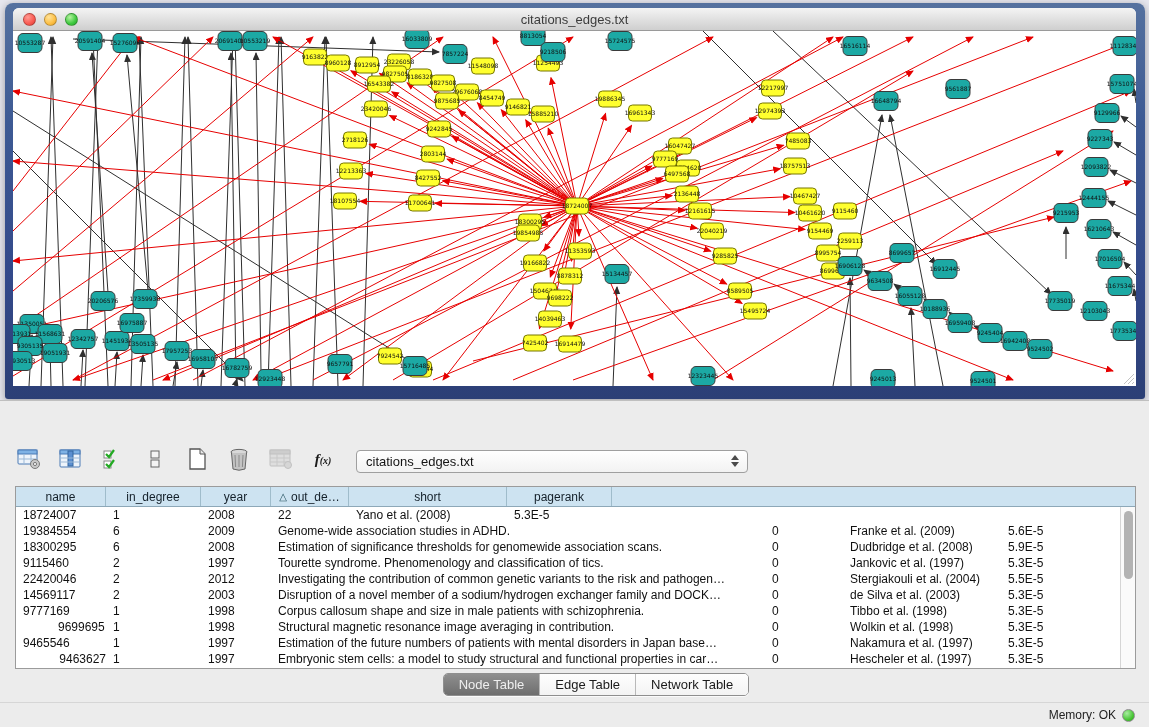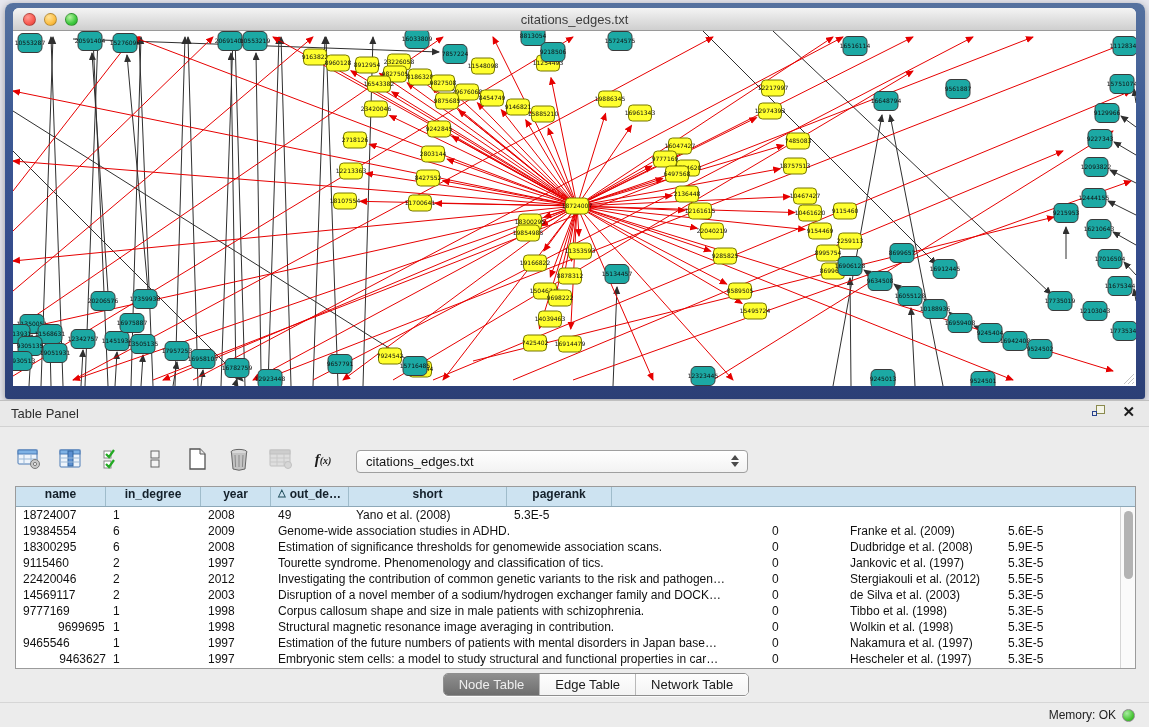"Table Panel" div.panel-header { html: <div> <span>Table Panel</span> <div> <span> <span></span> <span></span> </span> <span>✕</span> </div> </div> -> none }
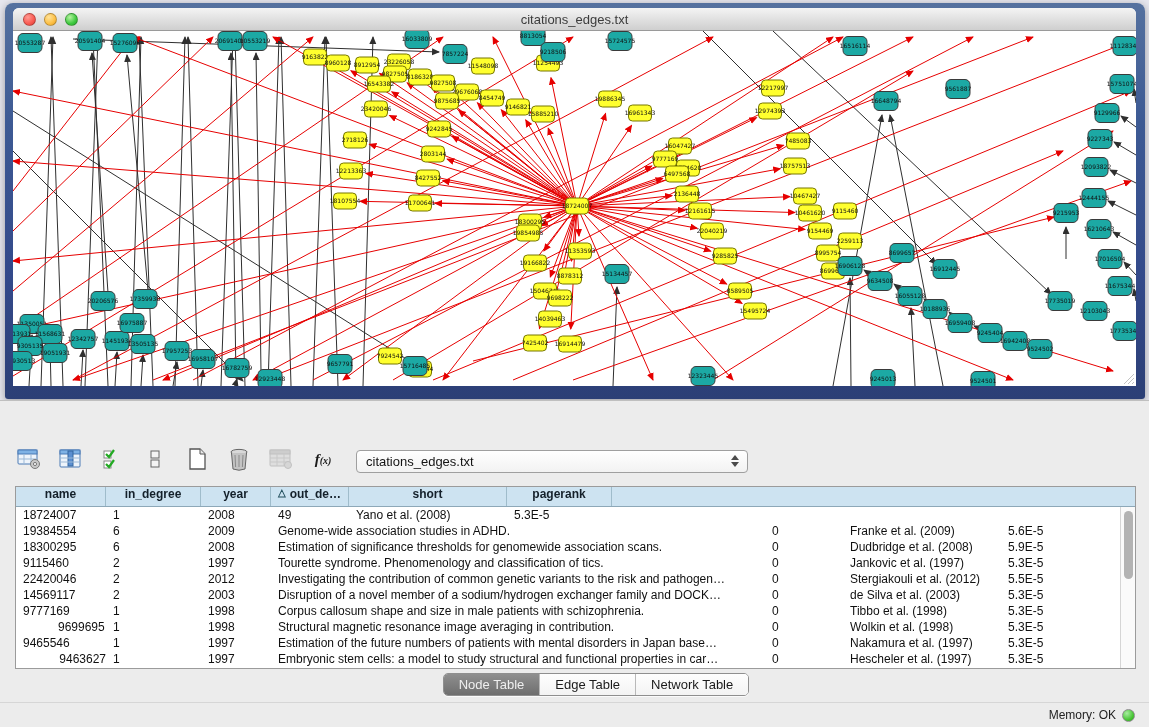"name" .th { align-items: flex-start -> center; font-weight: bold -> none }
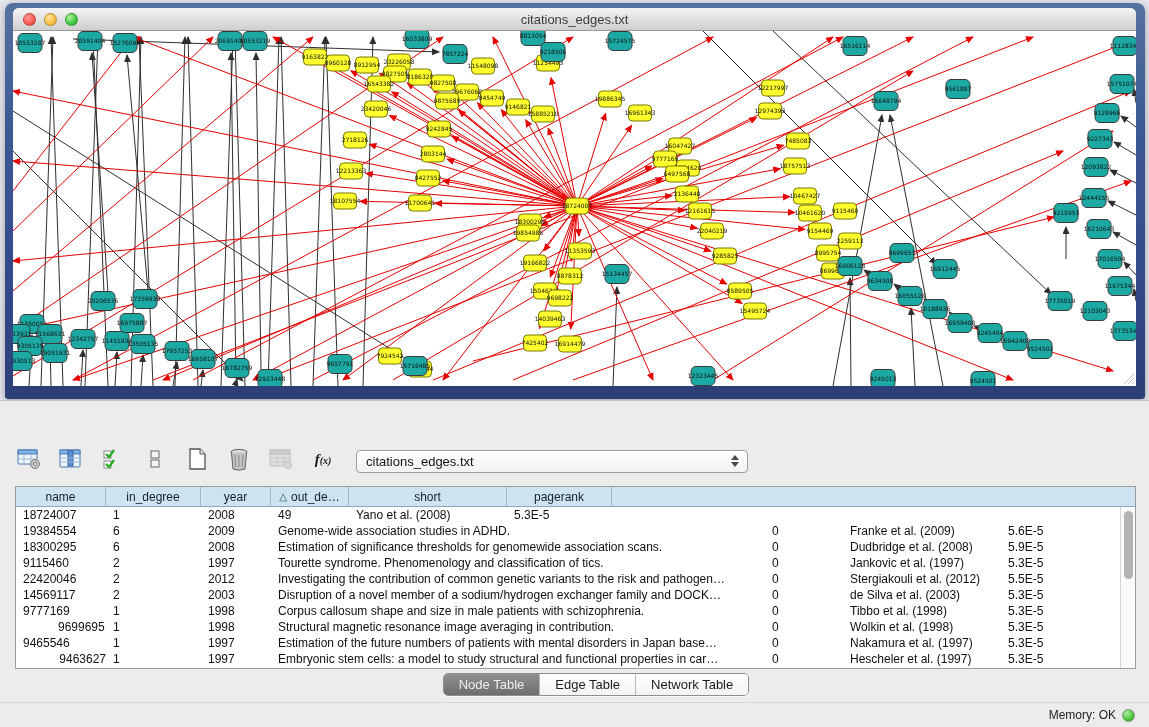"49" div.td { text: 49 -> 22 }
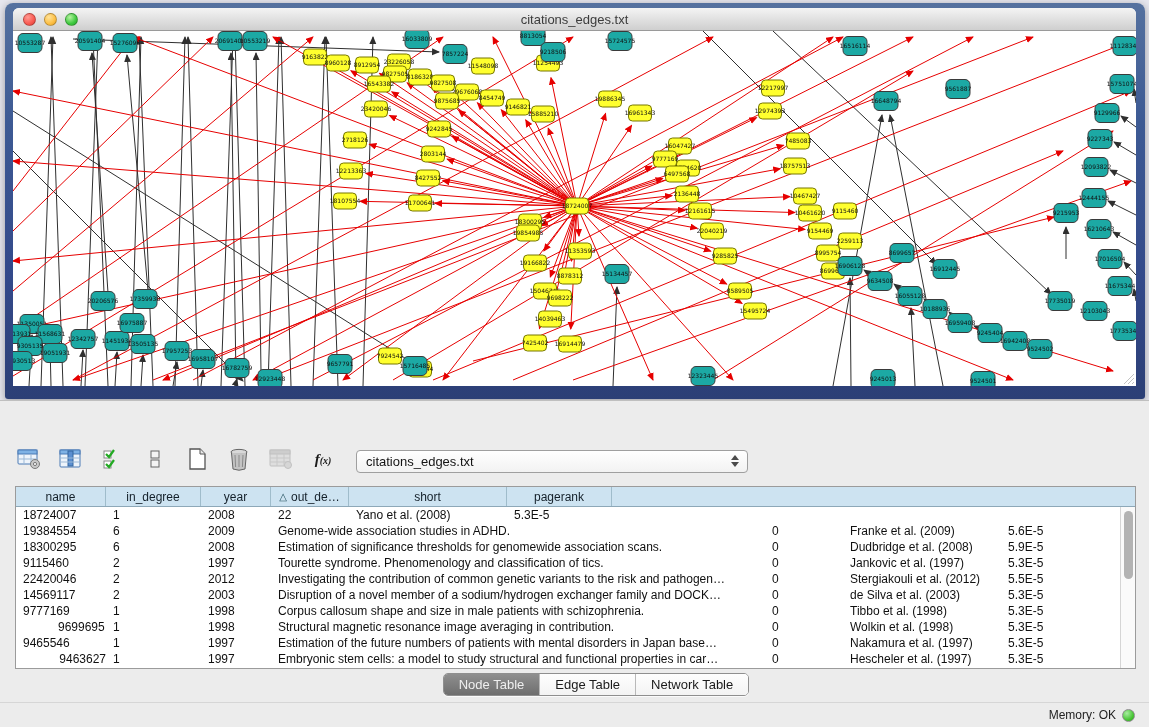"Stergiakouli et al. (2012)" div.td { text: 2012 -> 2004 }
